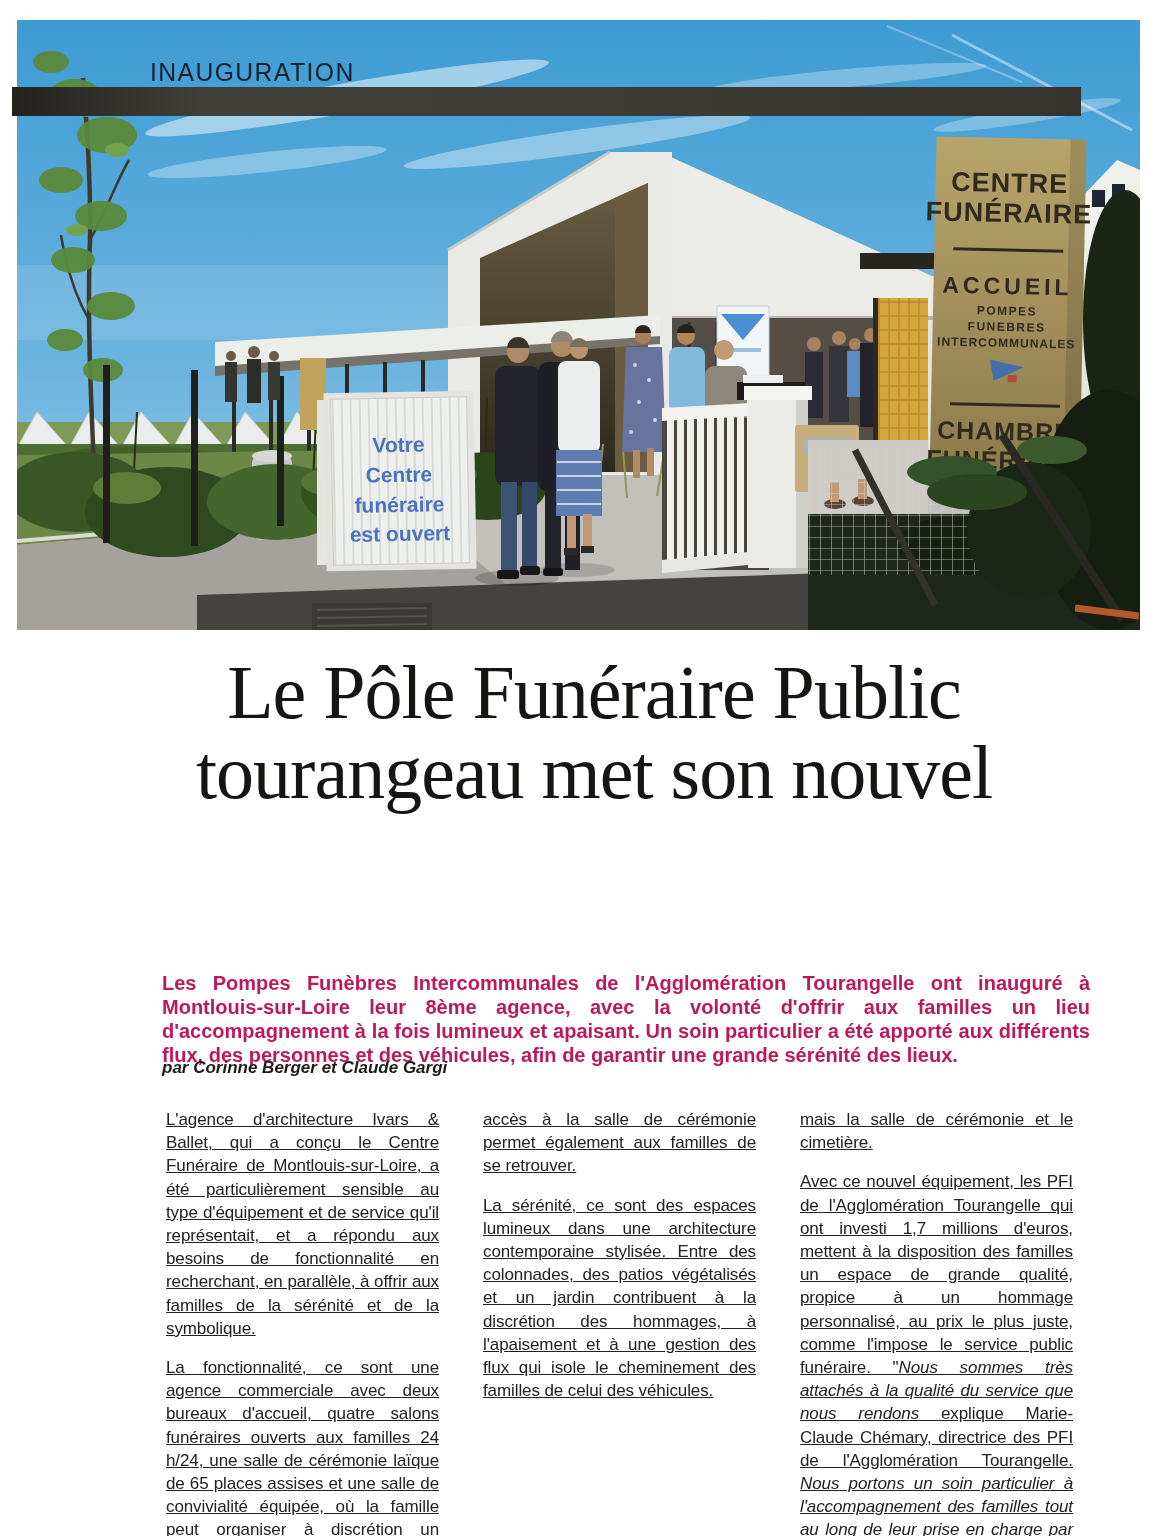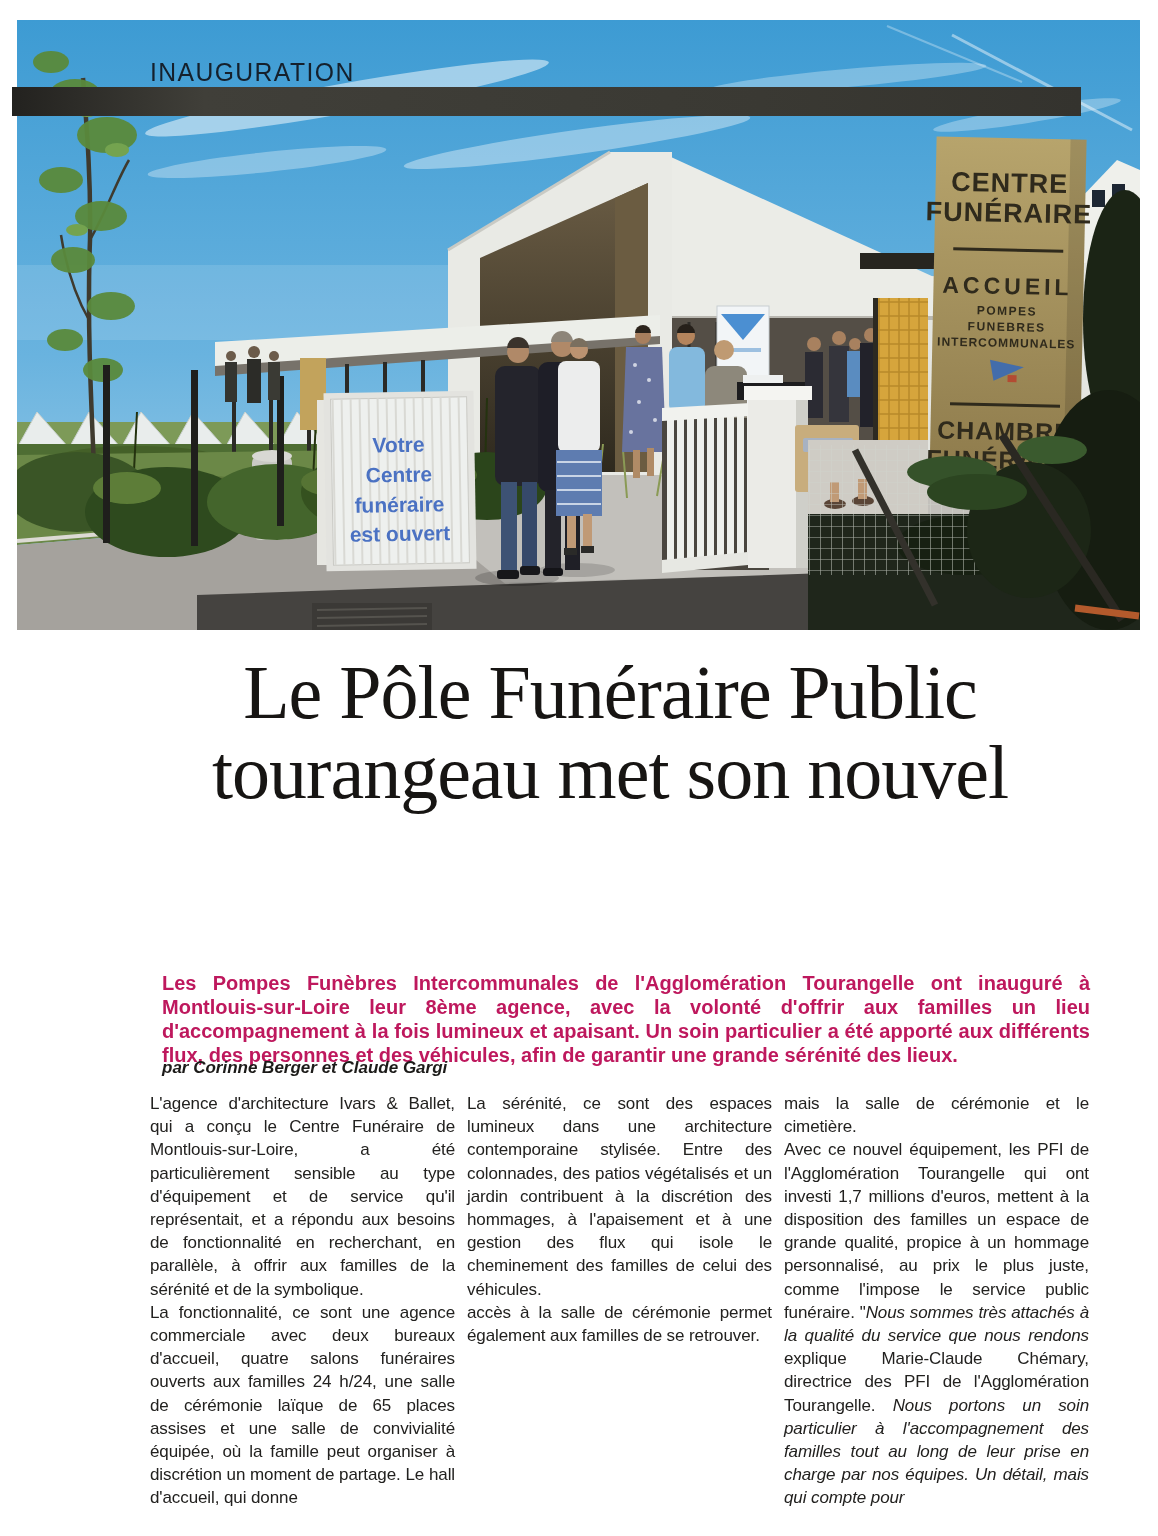"Le Pôle Funéraire Public" .headline { left: 90px -> 74px }
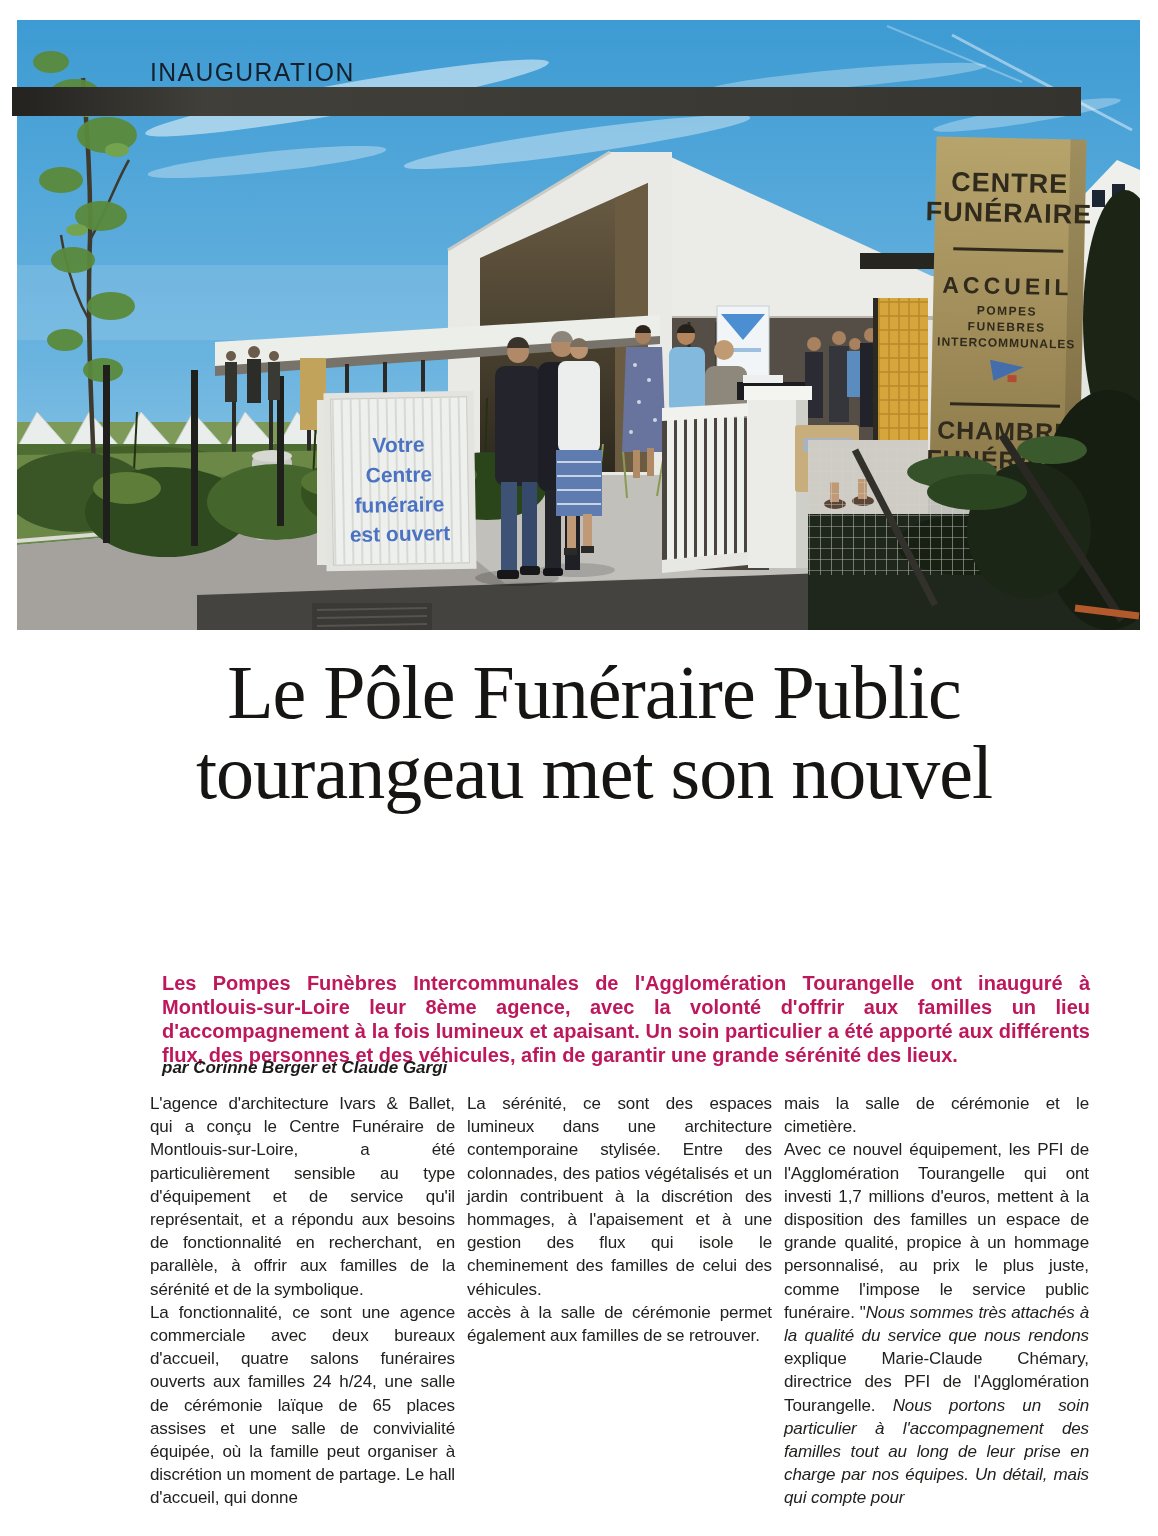"L'agence d'architecture Ivars & Ballet," .col p { margin: 0 -> 16px; text-decoration: none -> underline }
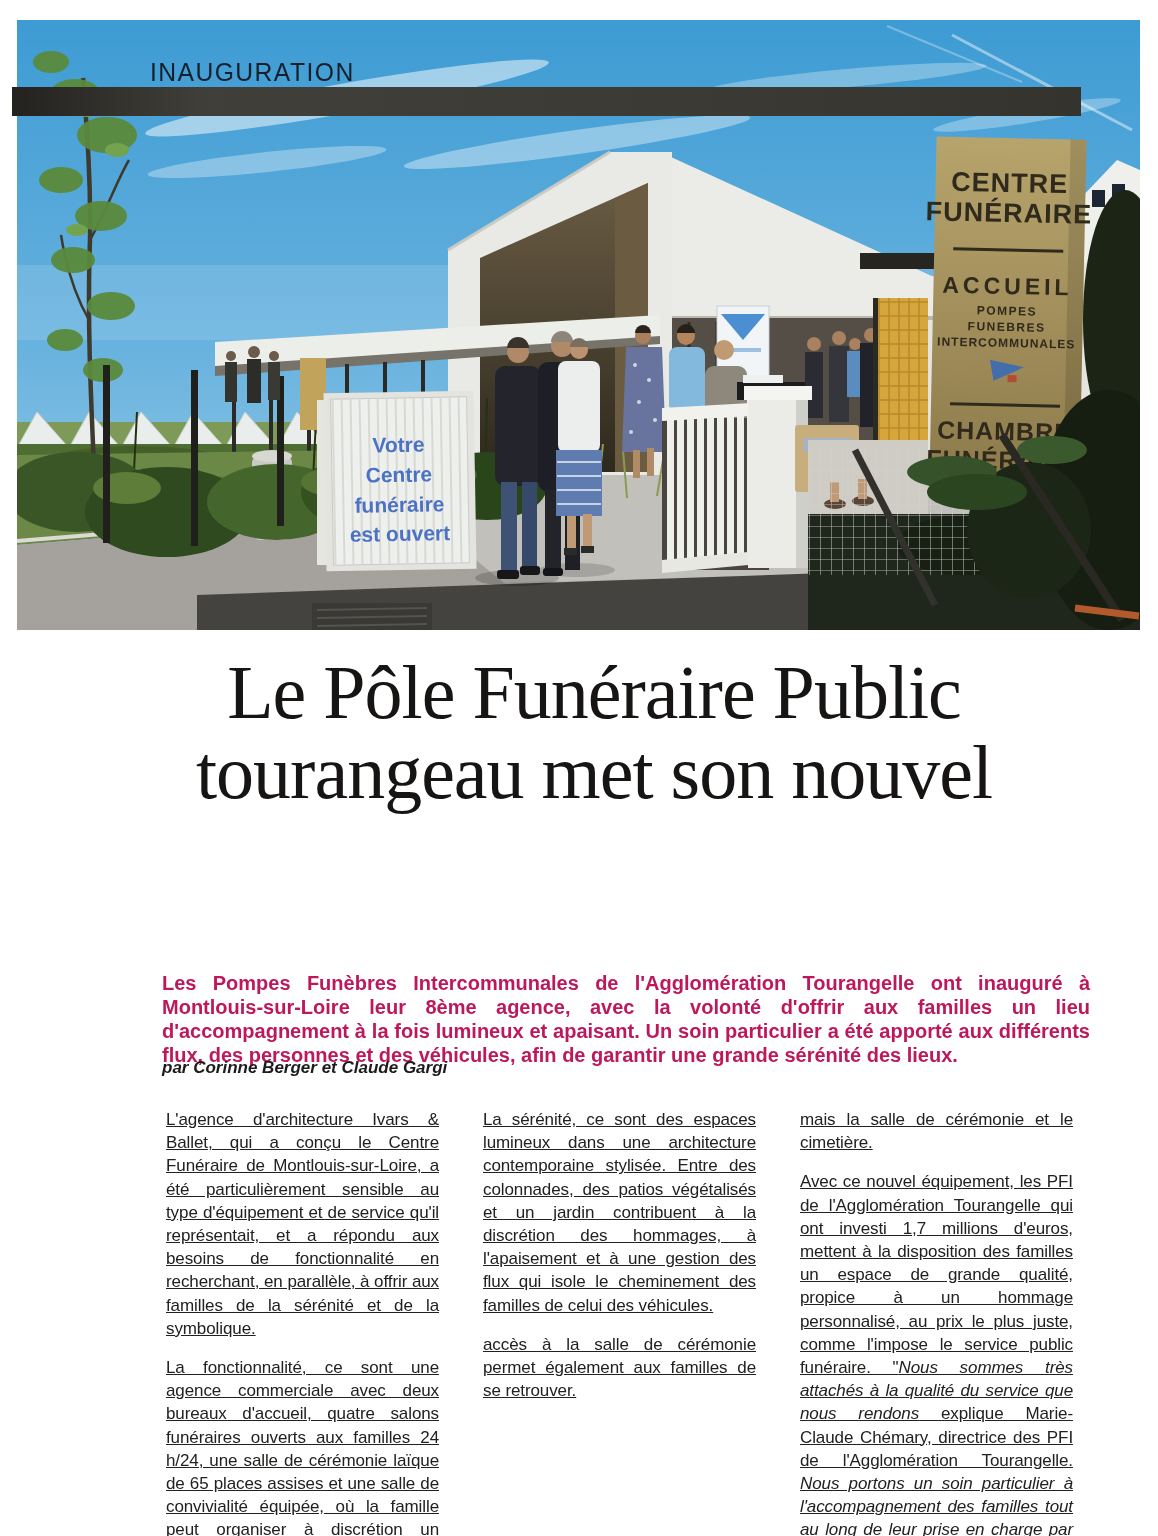"La sérénité, ce sont des" p { order: before "accès à la salle de" -> after "accès à la salle de" }
